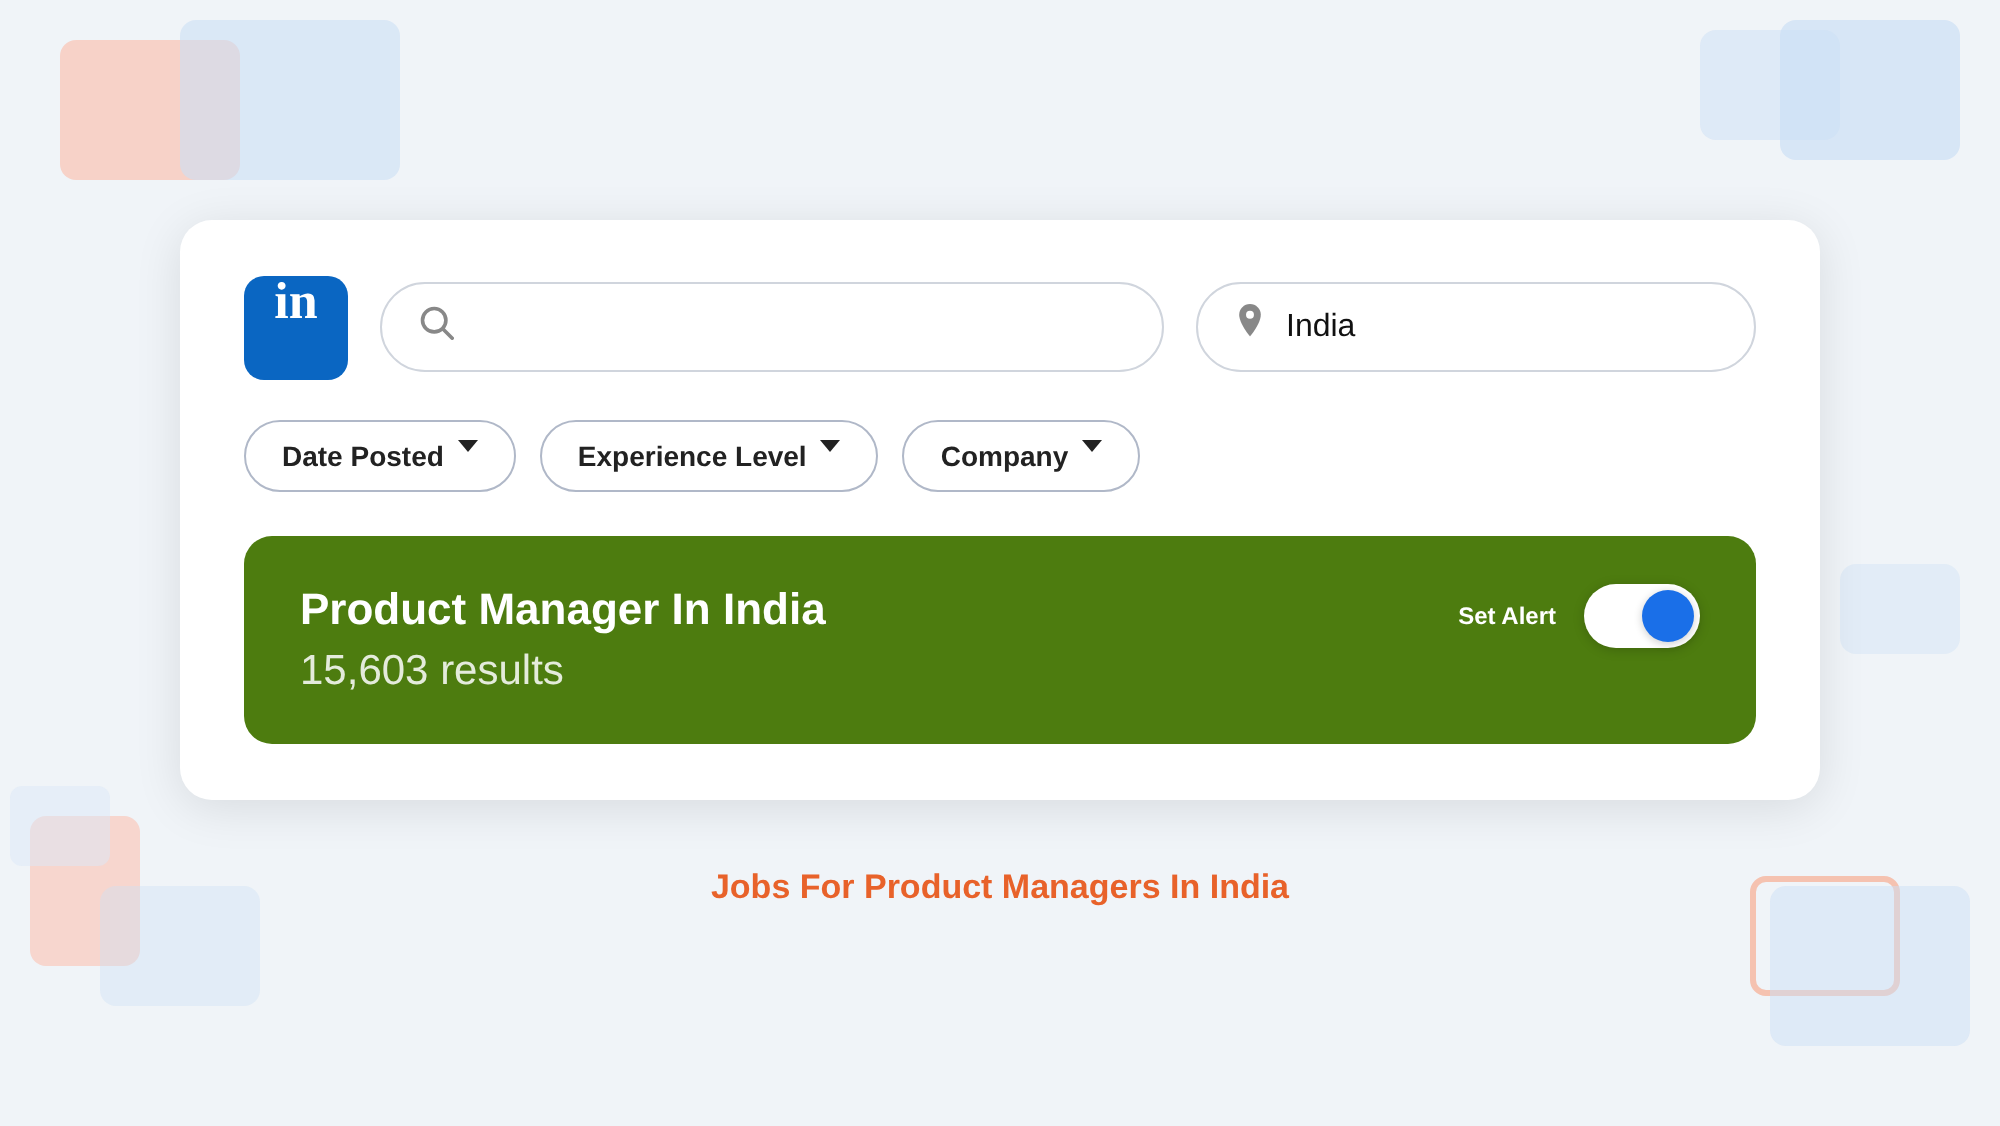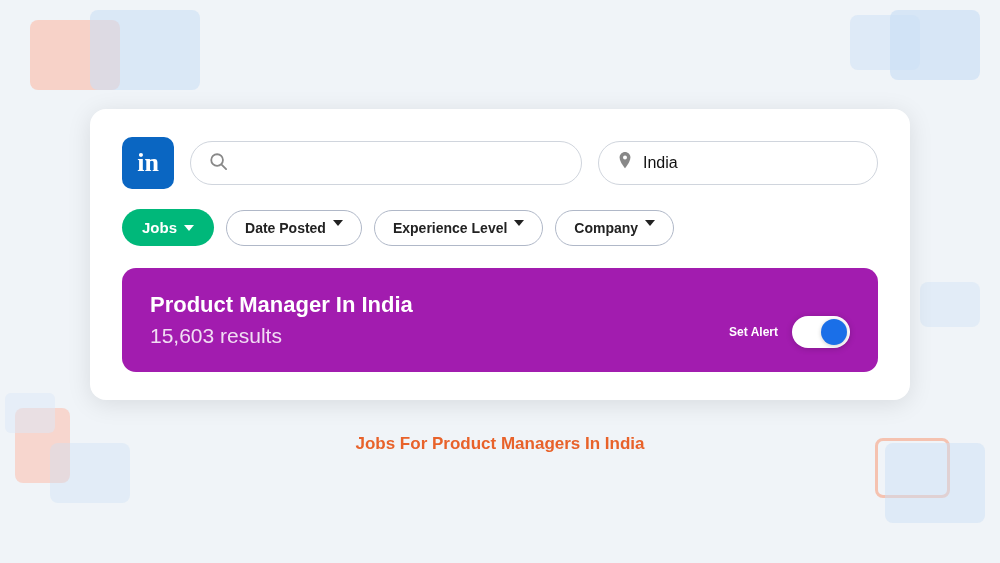"in" .linkedin-logo { align-items: center -> flex-start }
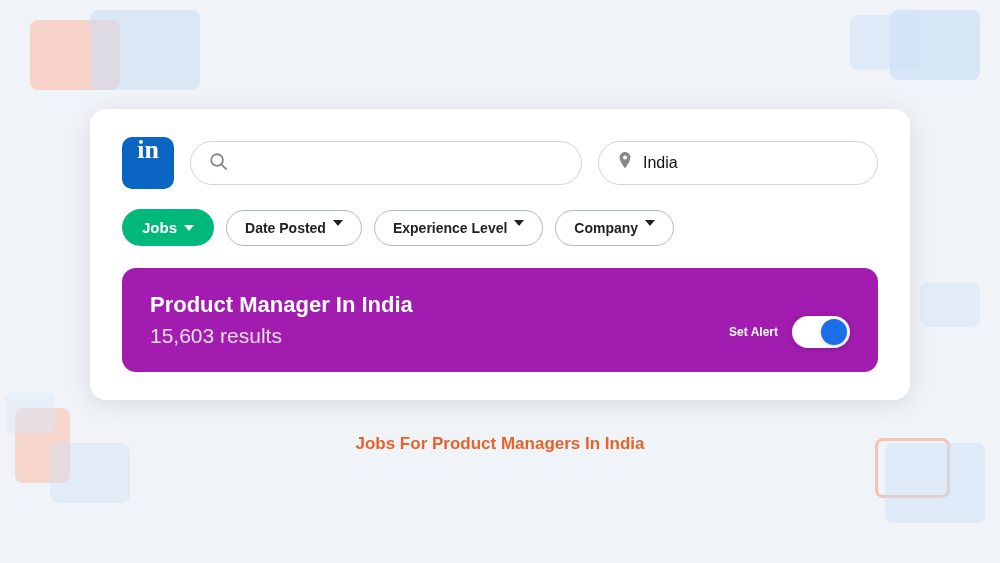"Jobs" button.btn-jobs { html: <button> <span>Jobs</span> <span></span> </button> -> none }
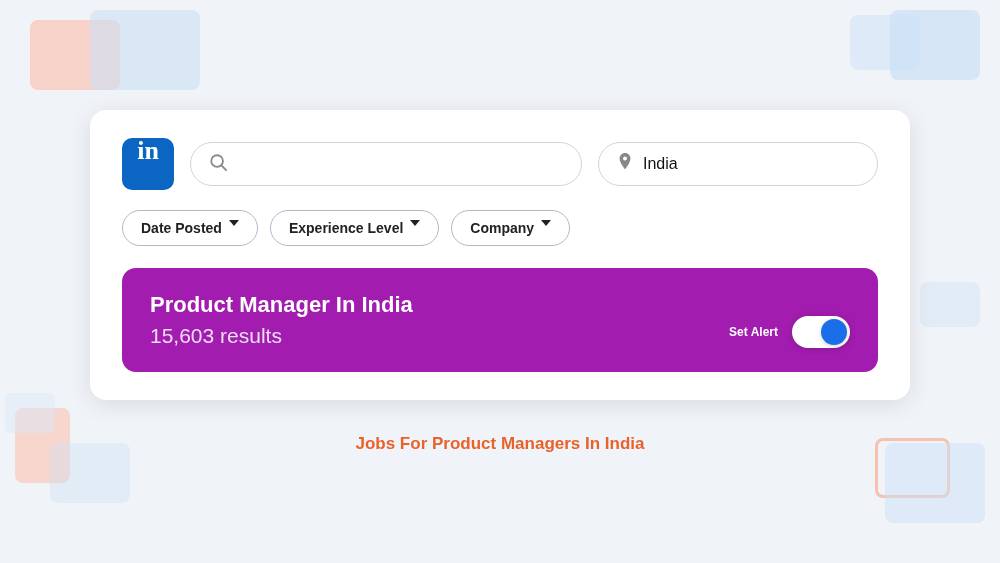"Product Manager In India" .result-card { align-items: flex-end -> flex-start; background: #a21caf -> #4d7c0f }
